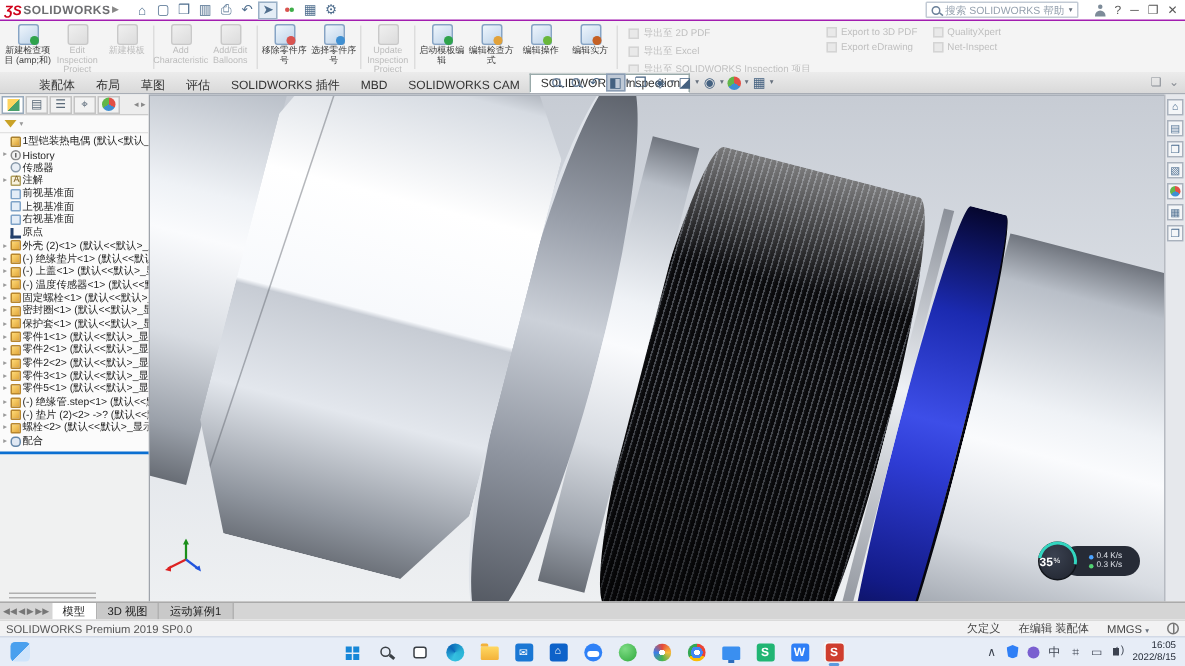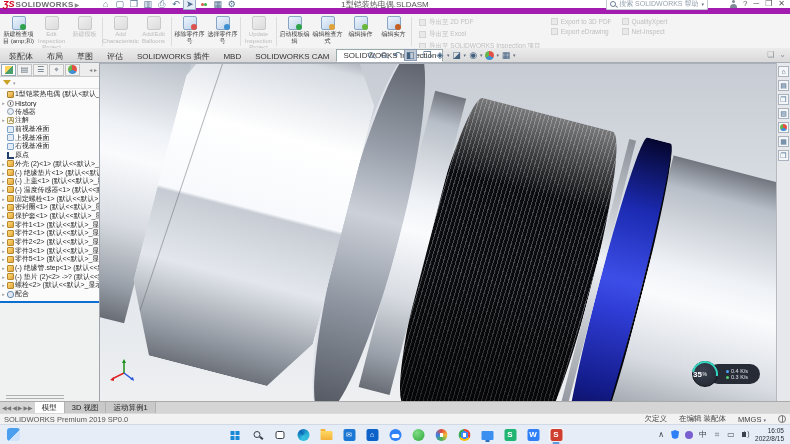"ƷS" .titlebar { border-bottom: 6px solid #a21caf -> 1px solid #a21caf; gap: 20px -> 9px }
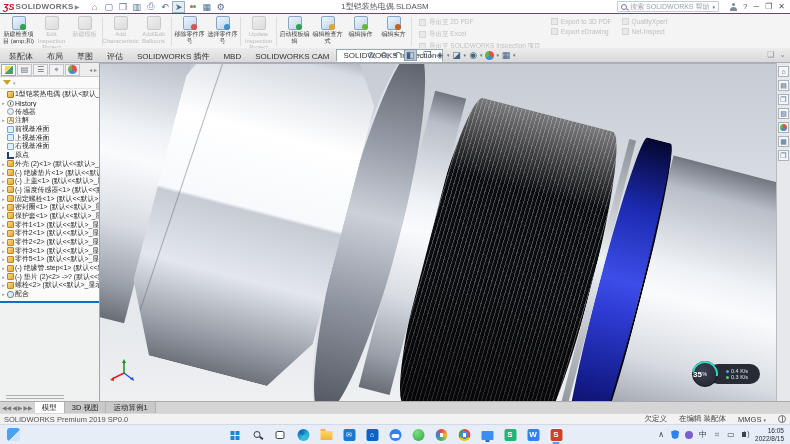"1型铠装热电偶.SLDASM" div.title-center { html: <div>1型铠装热电偶.SLDASM</div> -> none }
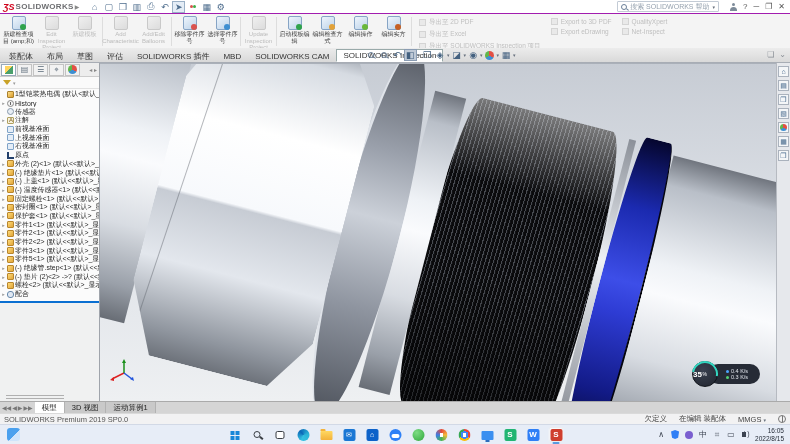"装配体" div { padding-left: 2px -> 19px }
